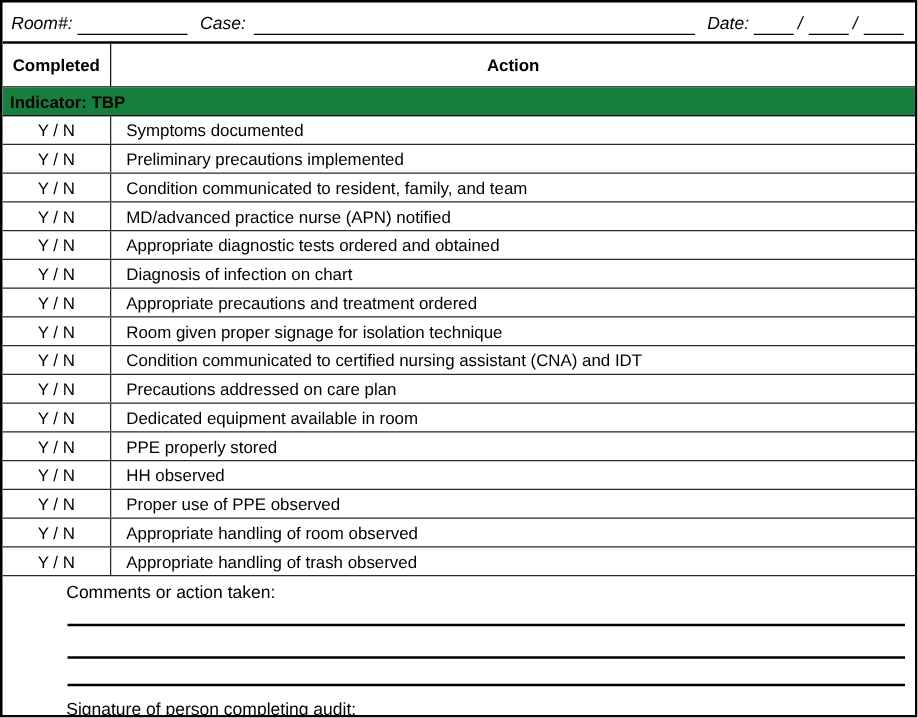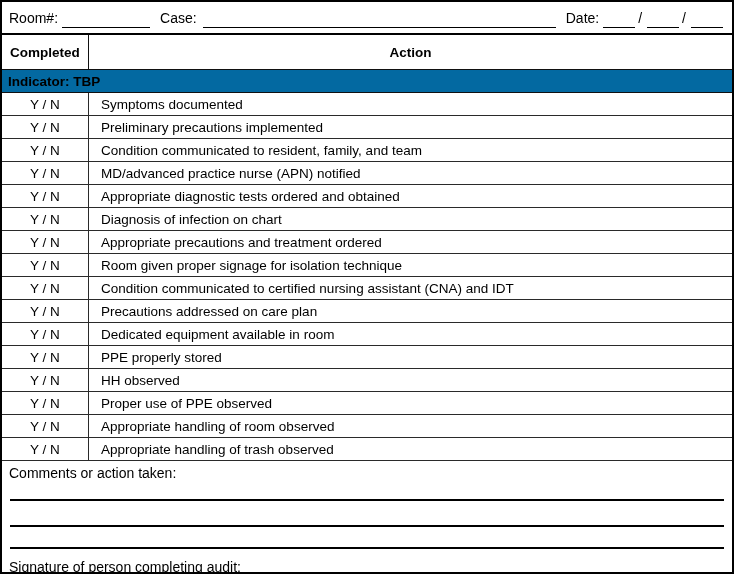"Room#:" .topbar { font-style: none -> italic }
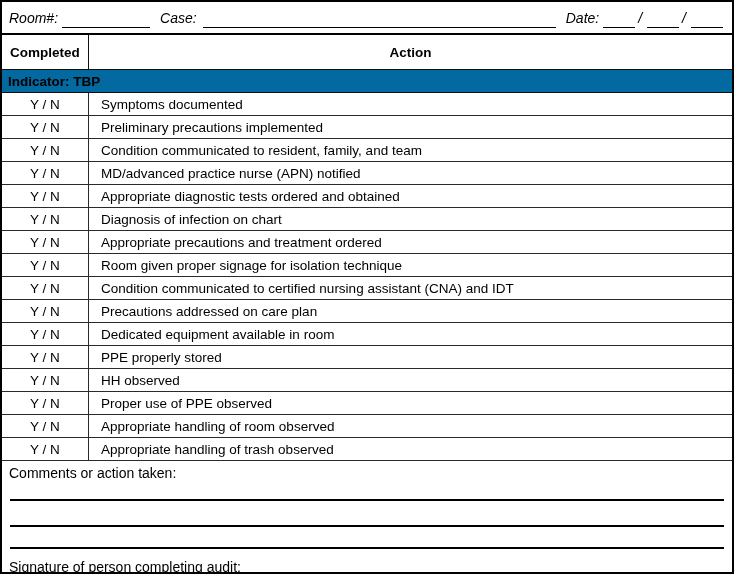"Indicator: TBP" div.indicator-row { background: #0369a1 -> #15803d }
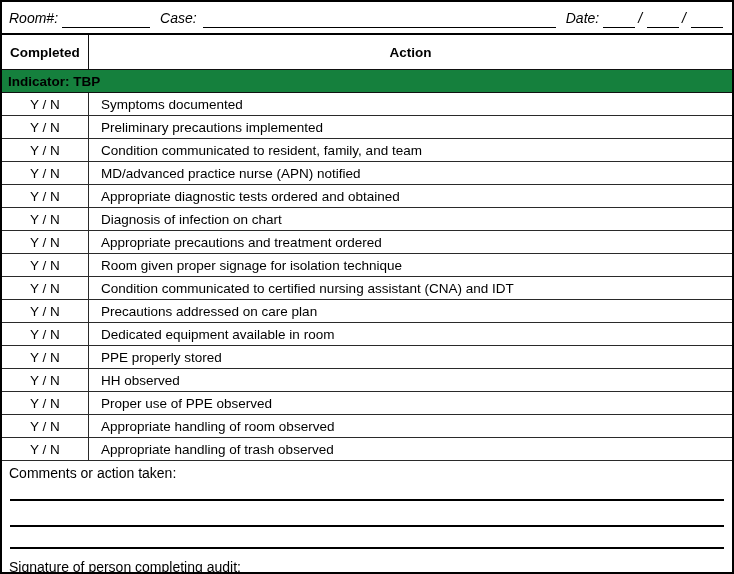"Comments or action taken:" .comments { margin-left: none -> 44px }
